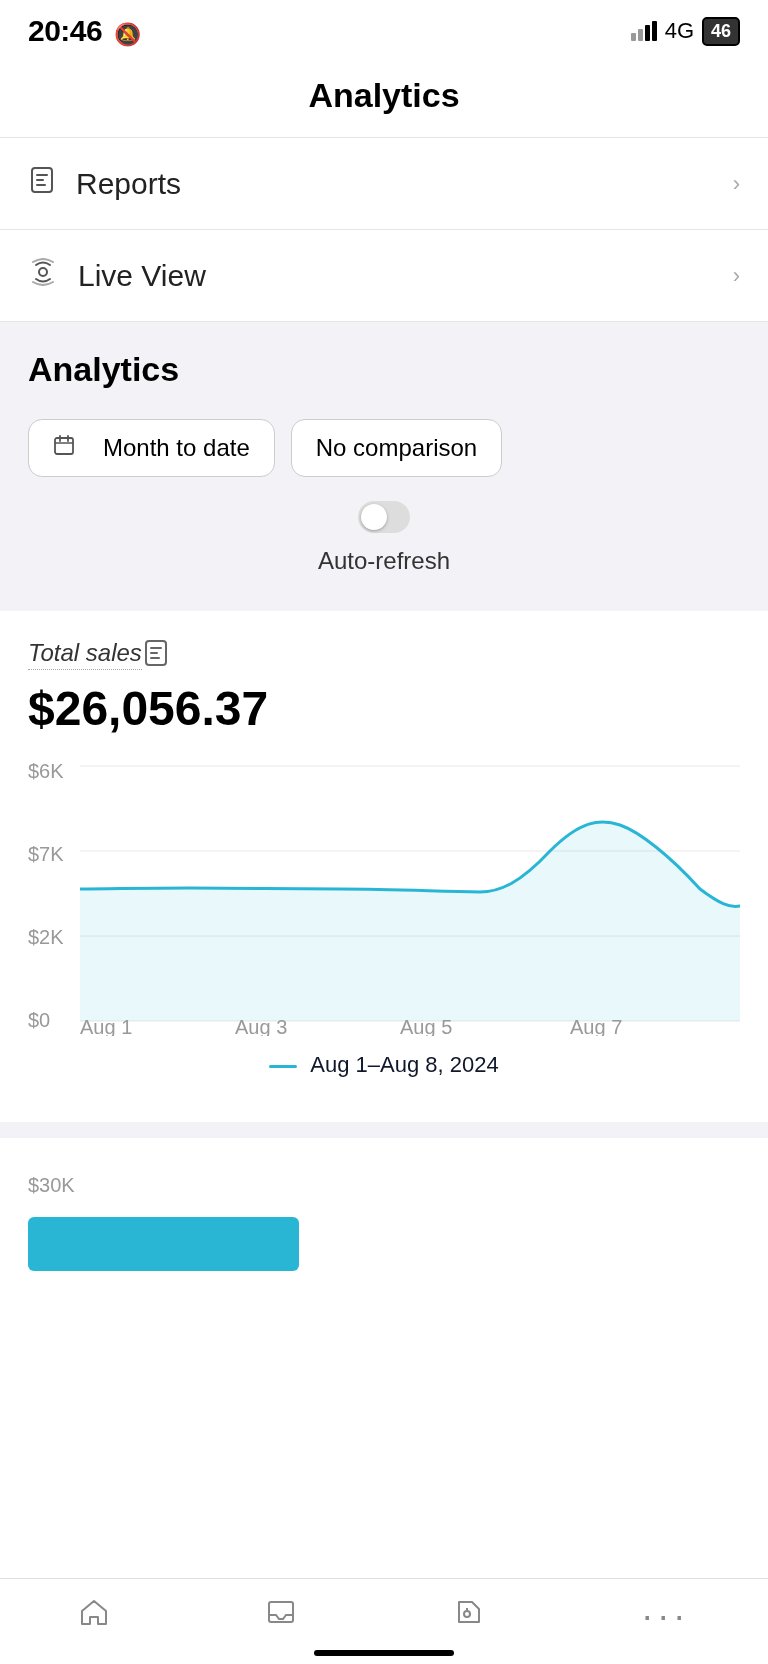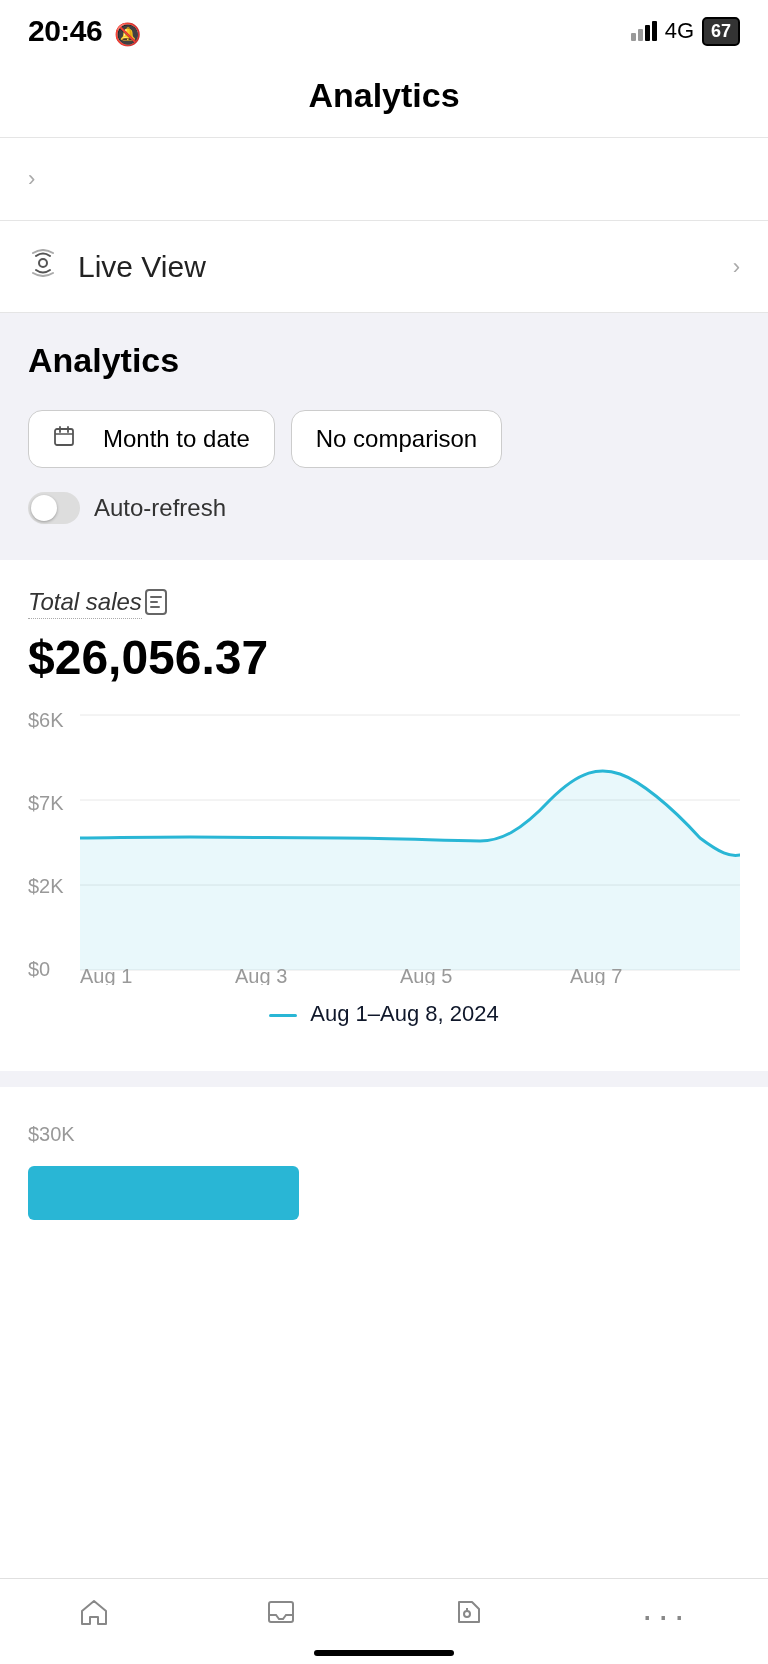"67" div.battery-box { text: 67 -> 46 }
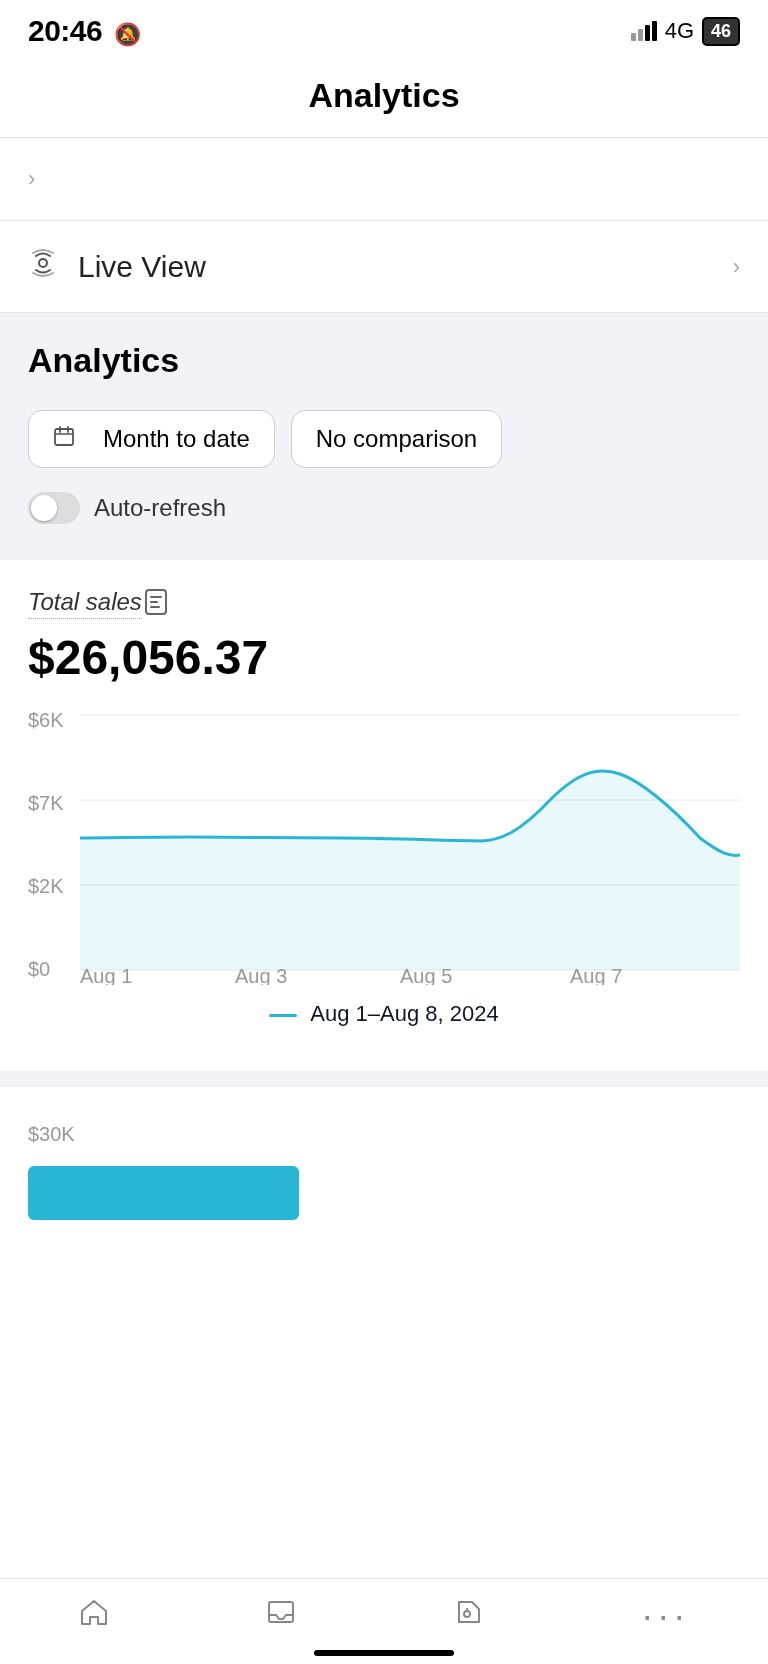"Reports" div.menu-item-left { html: none -> <div> <span> <svg> <rect></rect> <rect></rect> <rect></rect> <rect></rect> </svg> </span> <span>Reports</span> </div> }
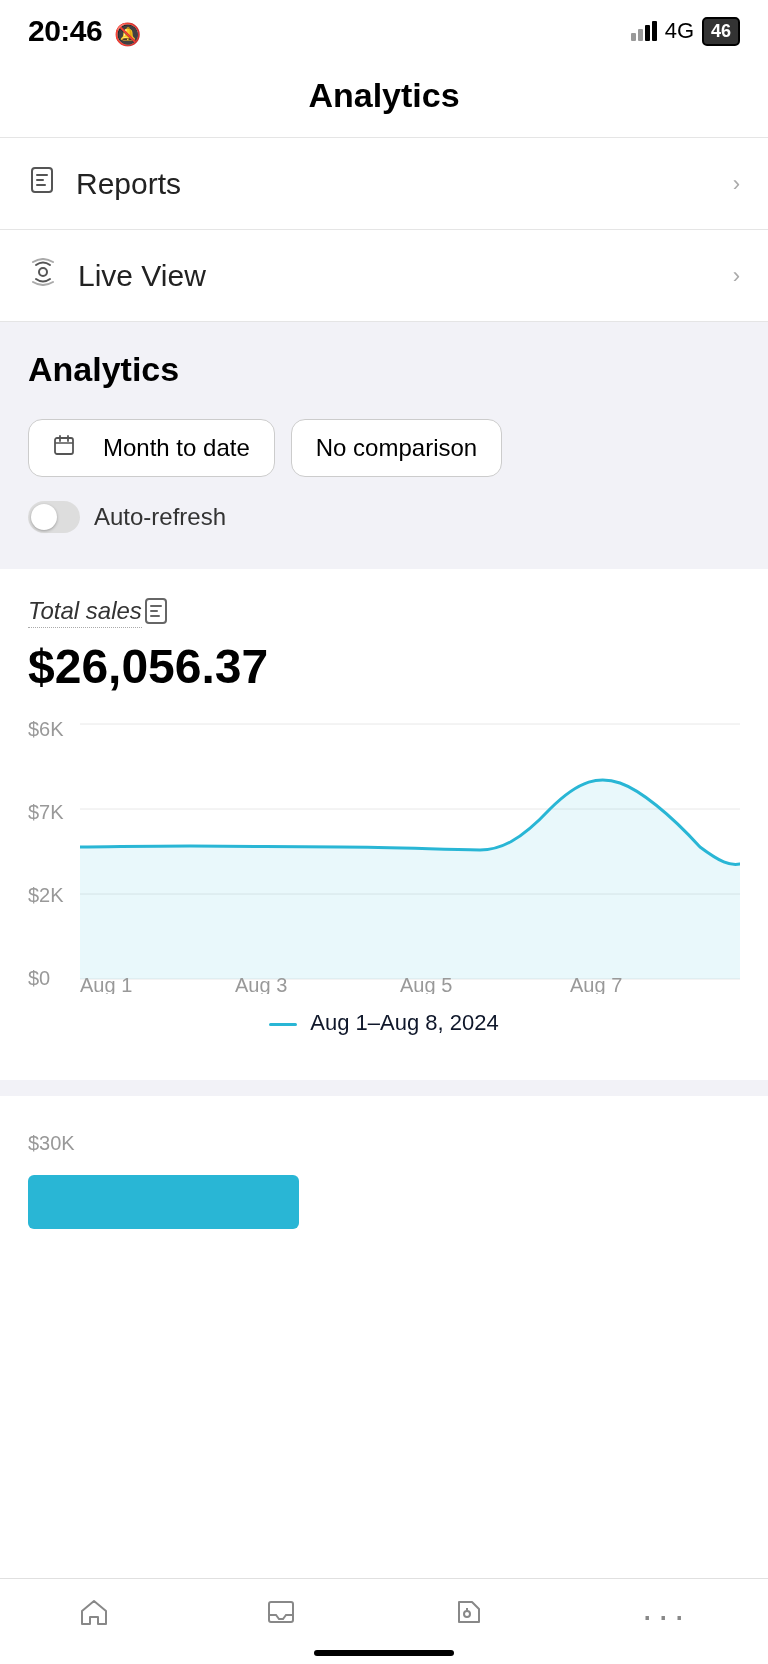"Auto-refresh" .auto-refresh-row { flex-direction: none -> column }
